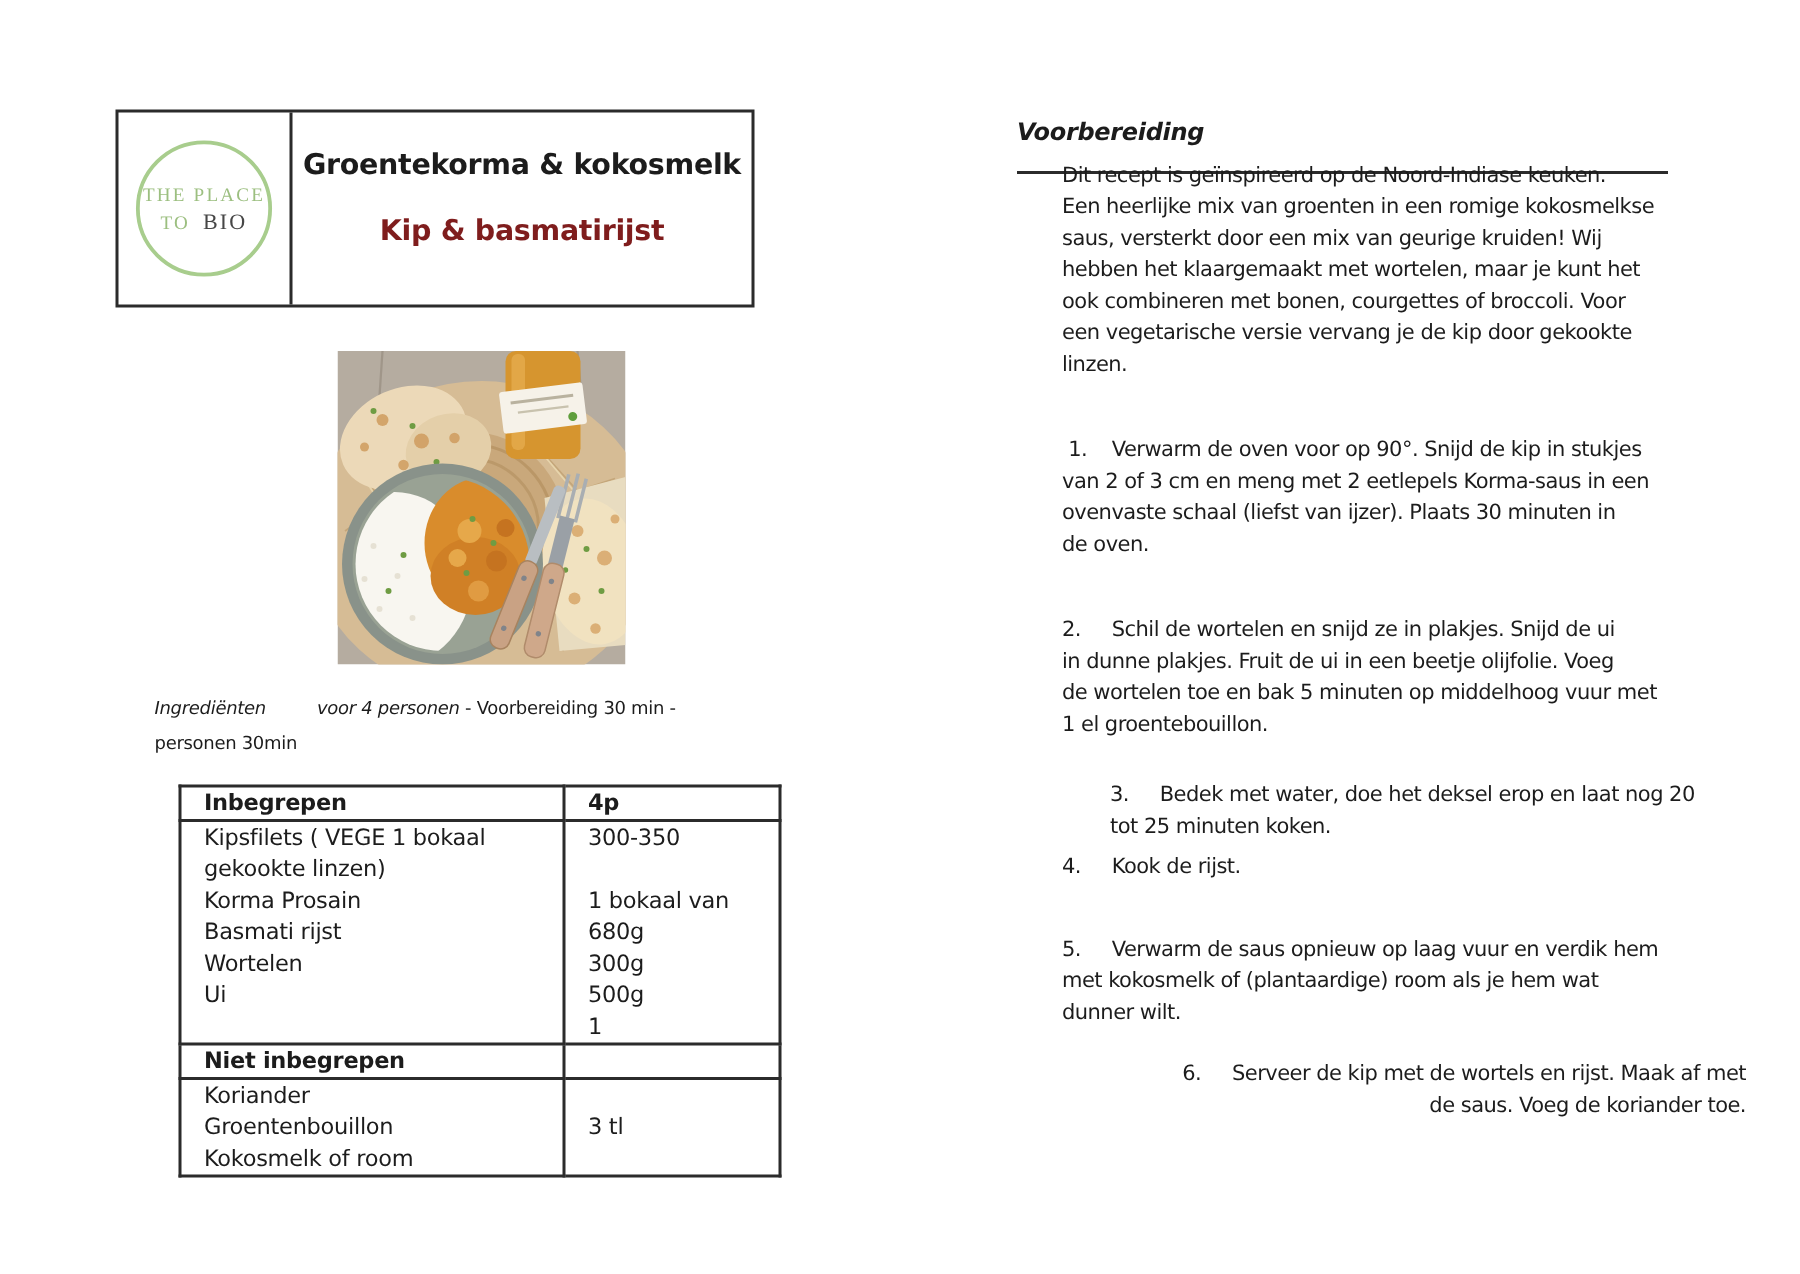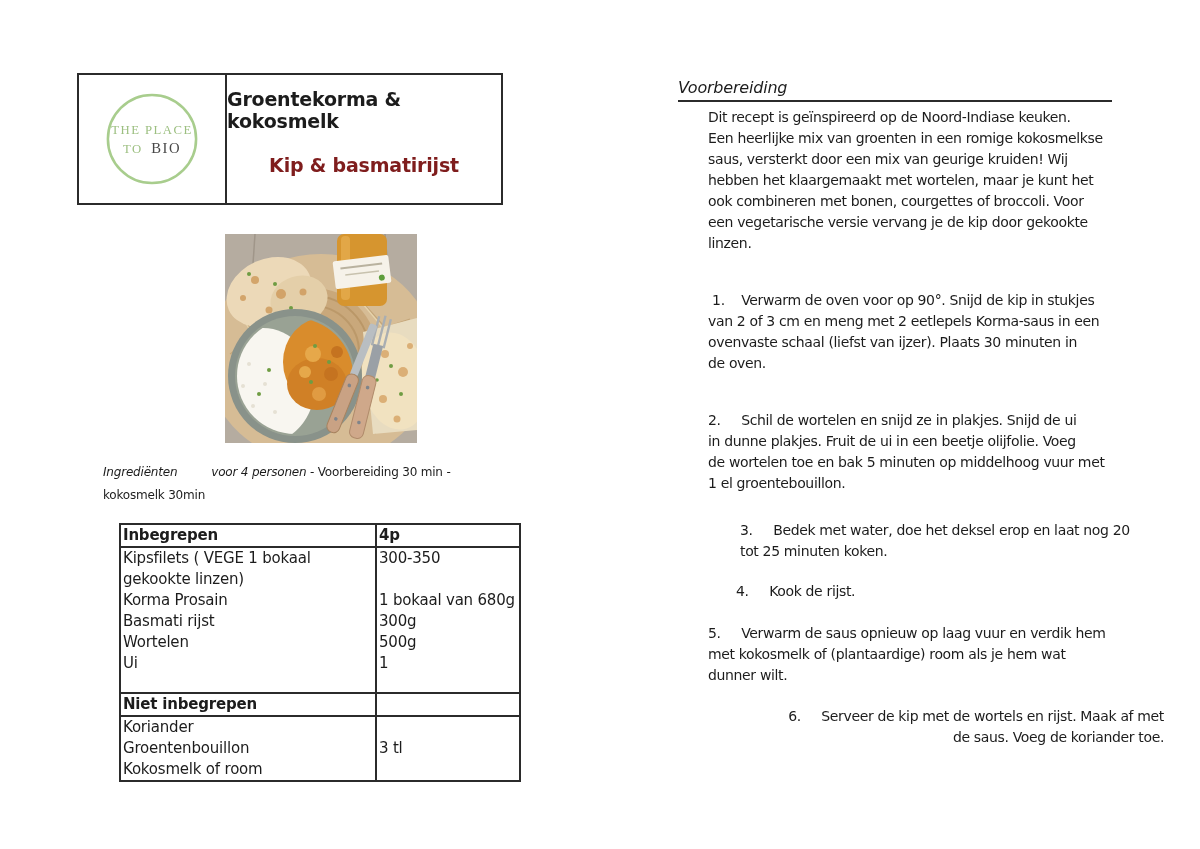"Voorbereiding" .prep-heading { font-weight: normal -> bold; padding-bottom: 3px -> 17px }
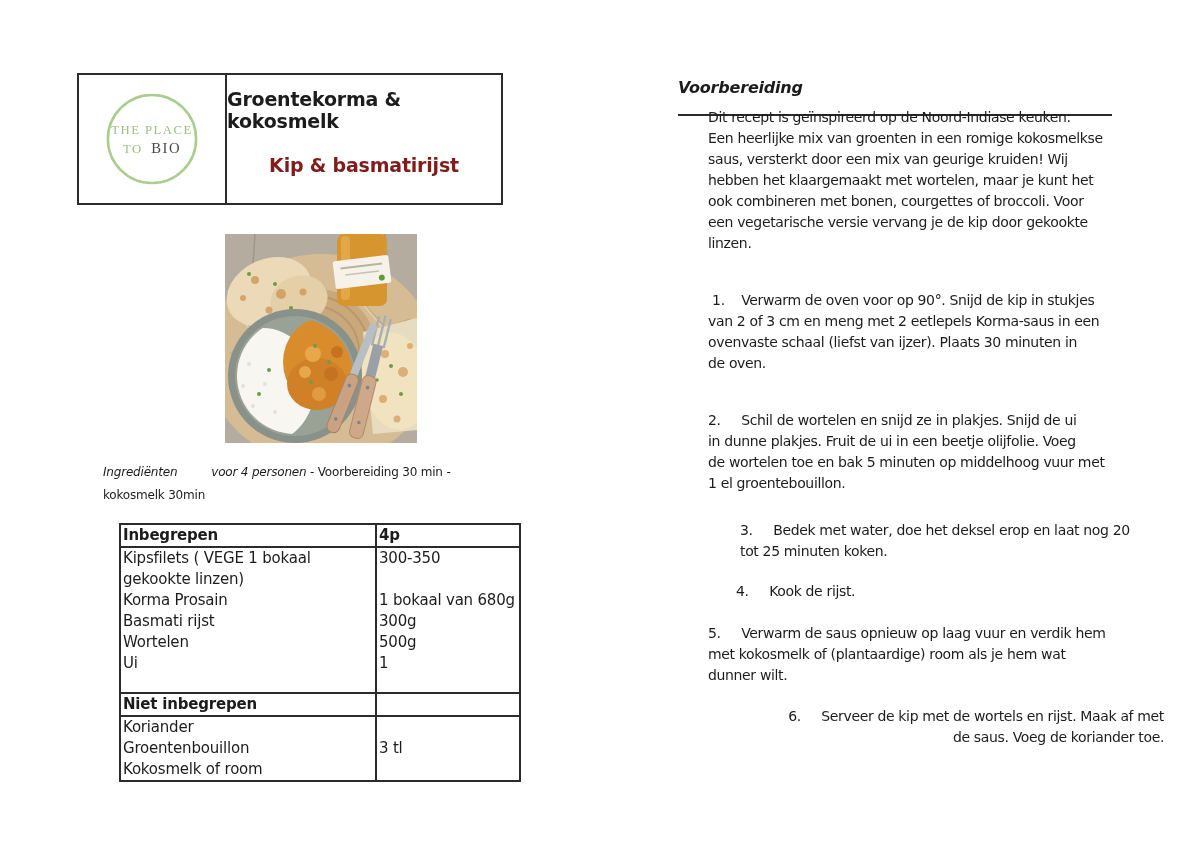"THE PLACE" .logo-cell { width: 148px -> 116px }
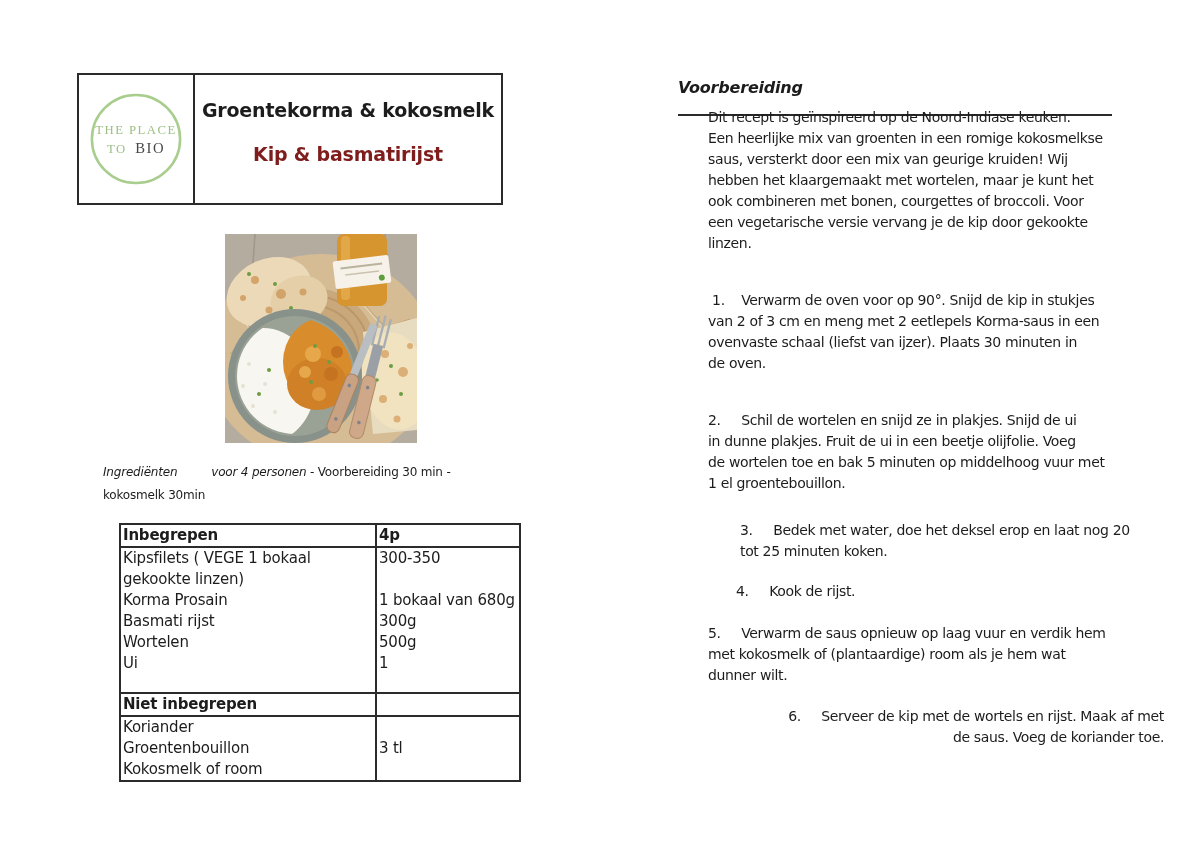"kokosmelk 30min" span { text: kokosmelk -> personen }
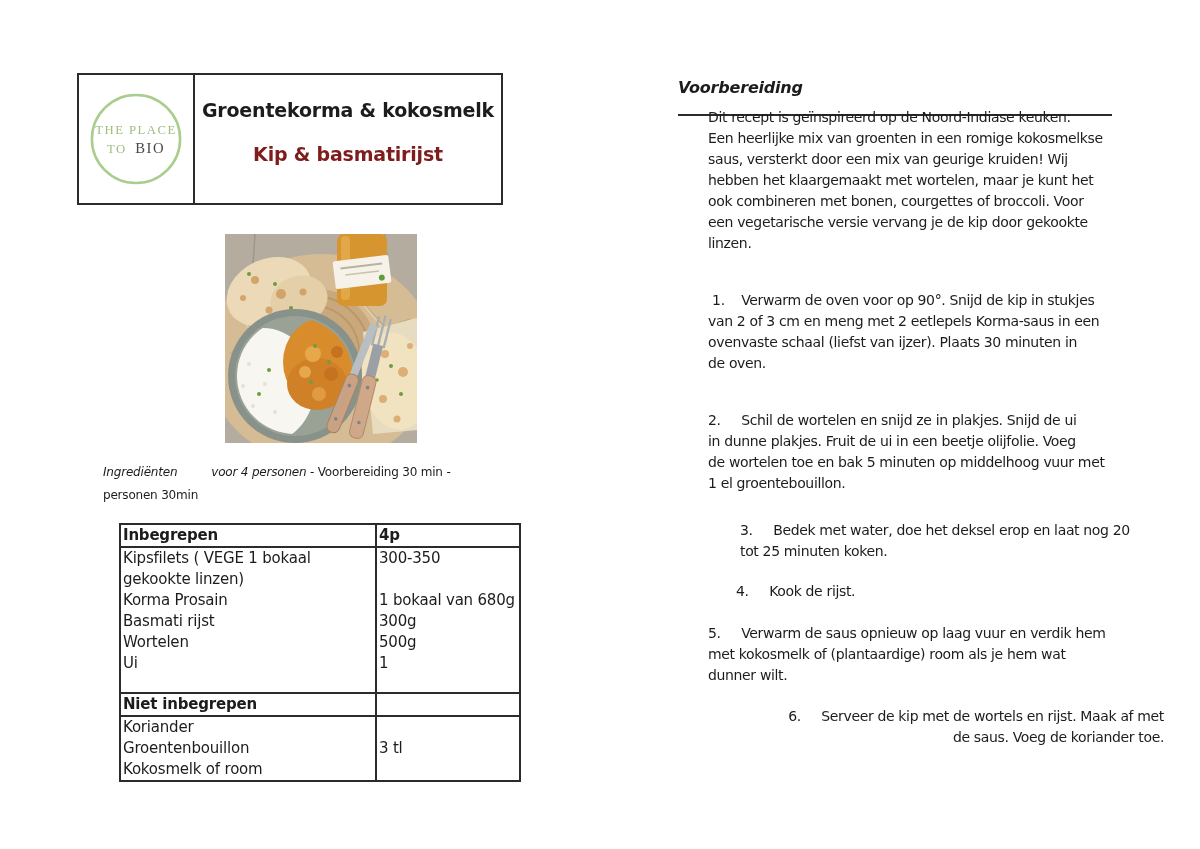"Inbegrepen" .ing-table td { padding: 0 2px -> 0 15px }
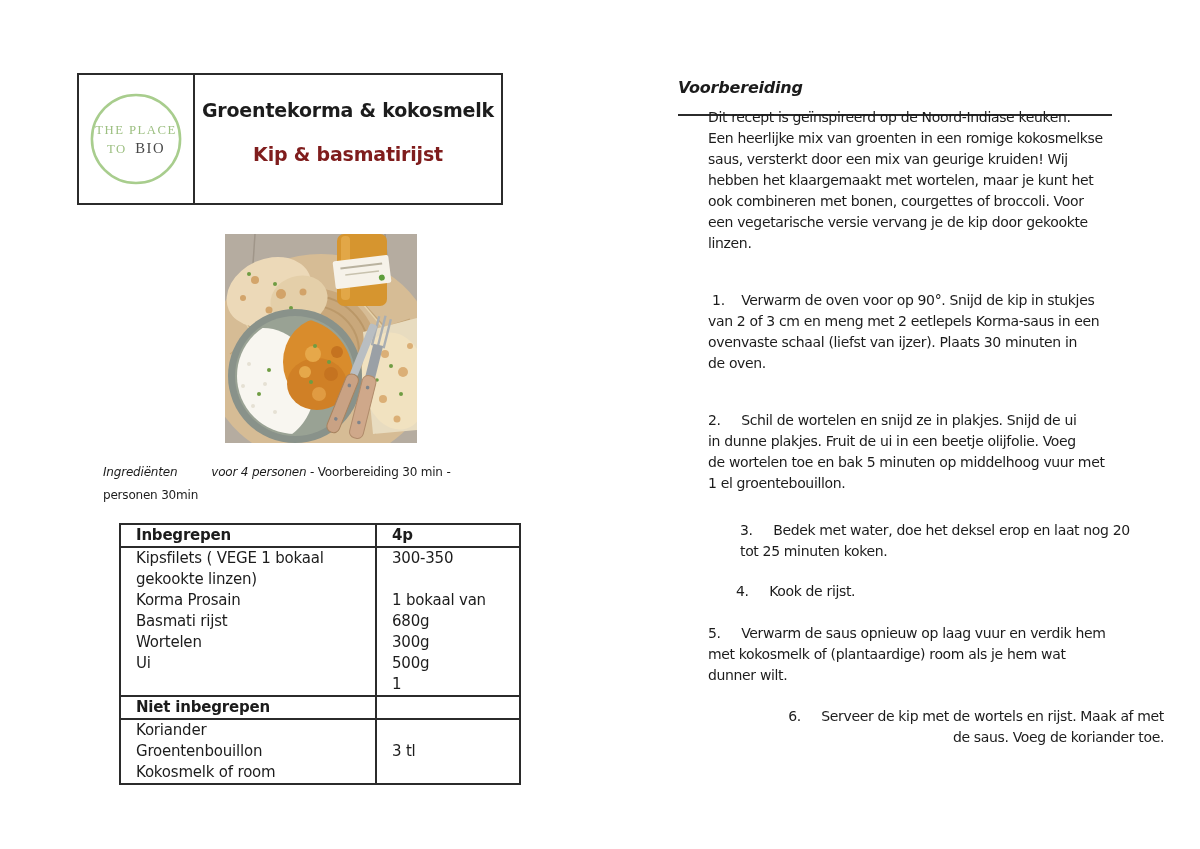"4. Kook de rijst." div.para { margin-left: 28px -> none; top: 581px -> 568px }
